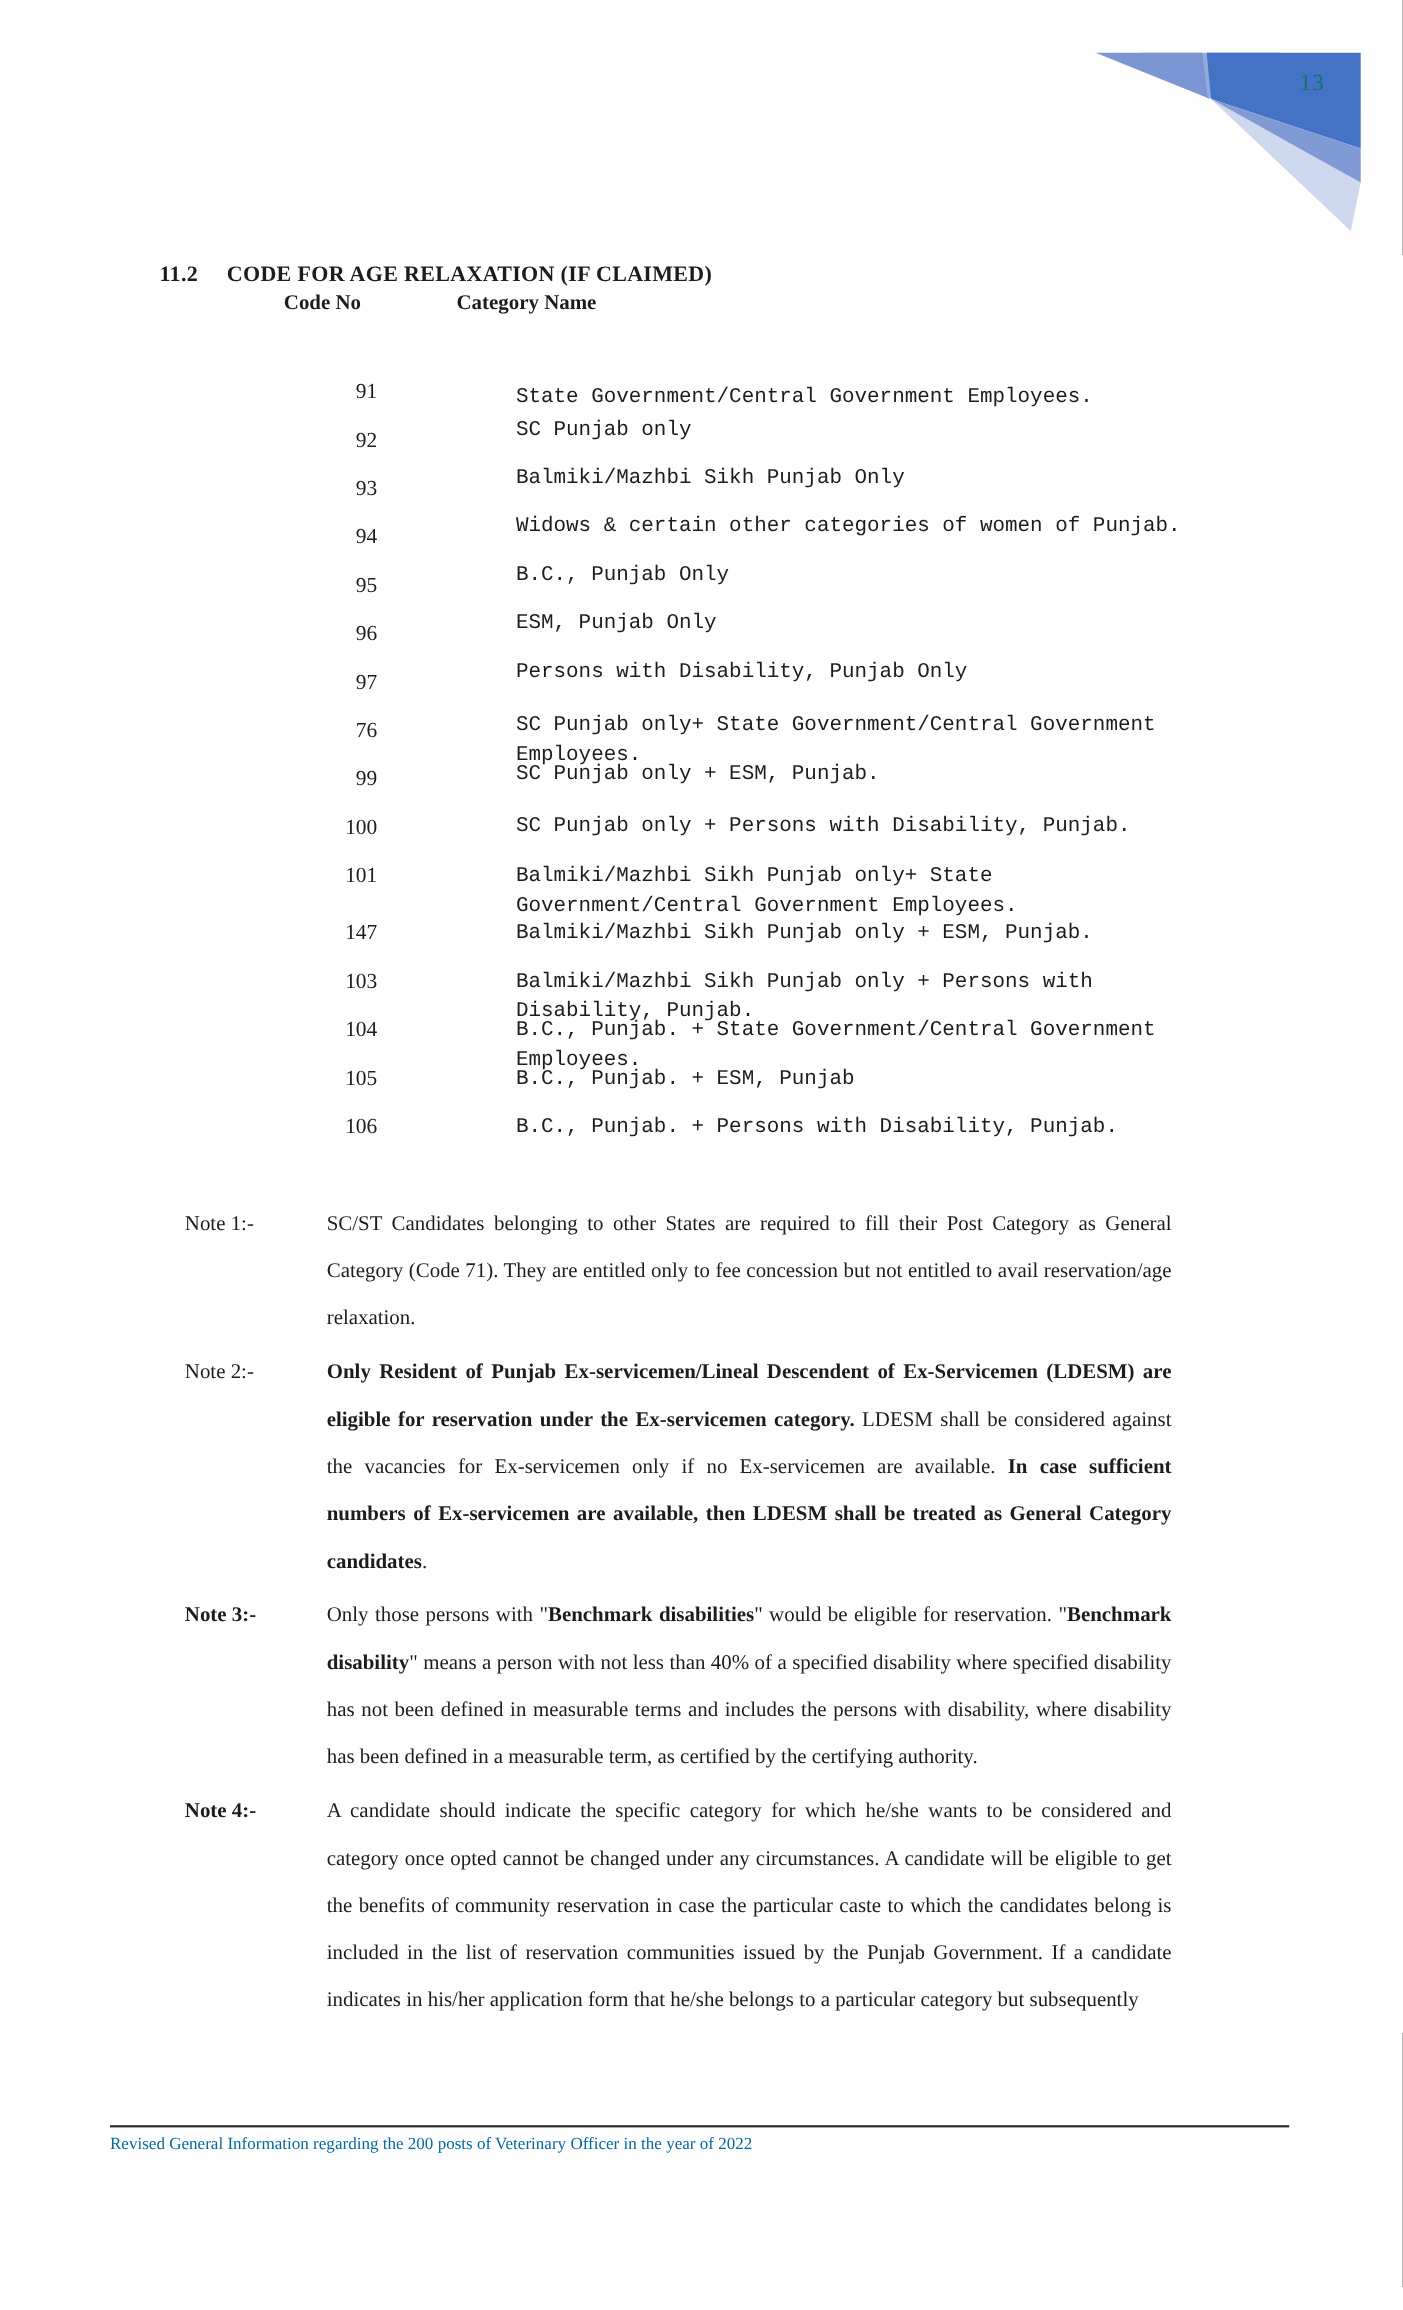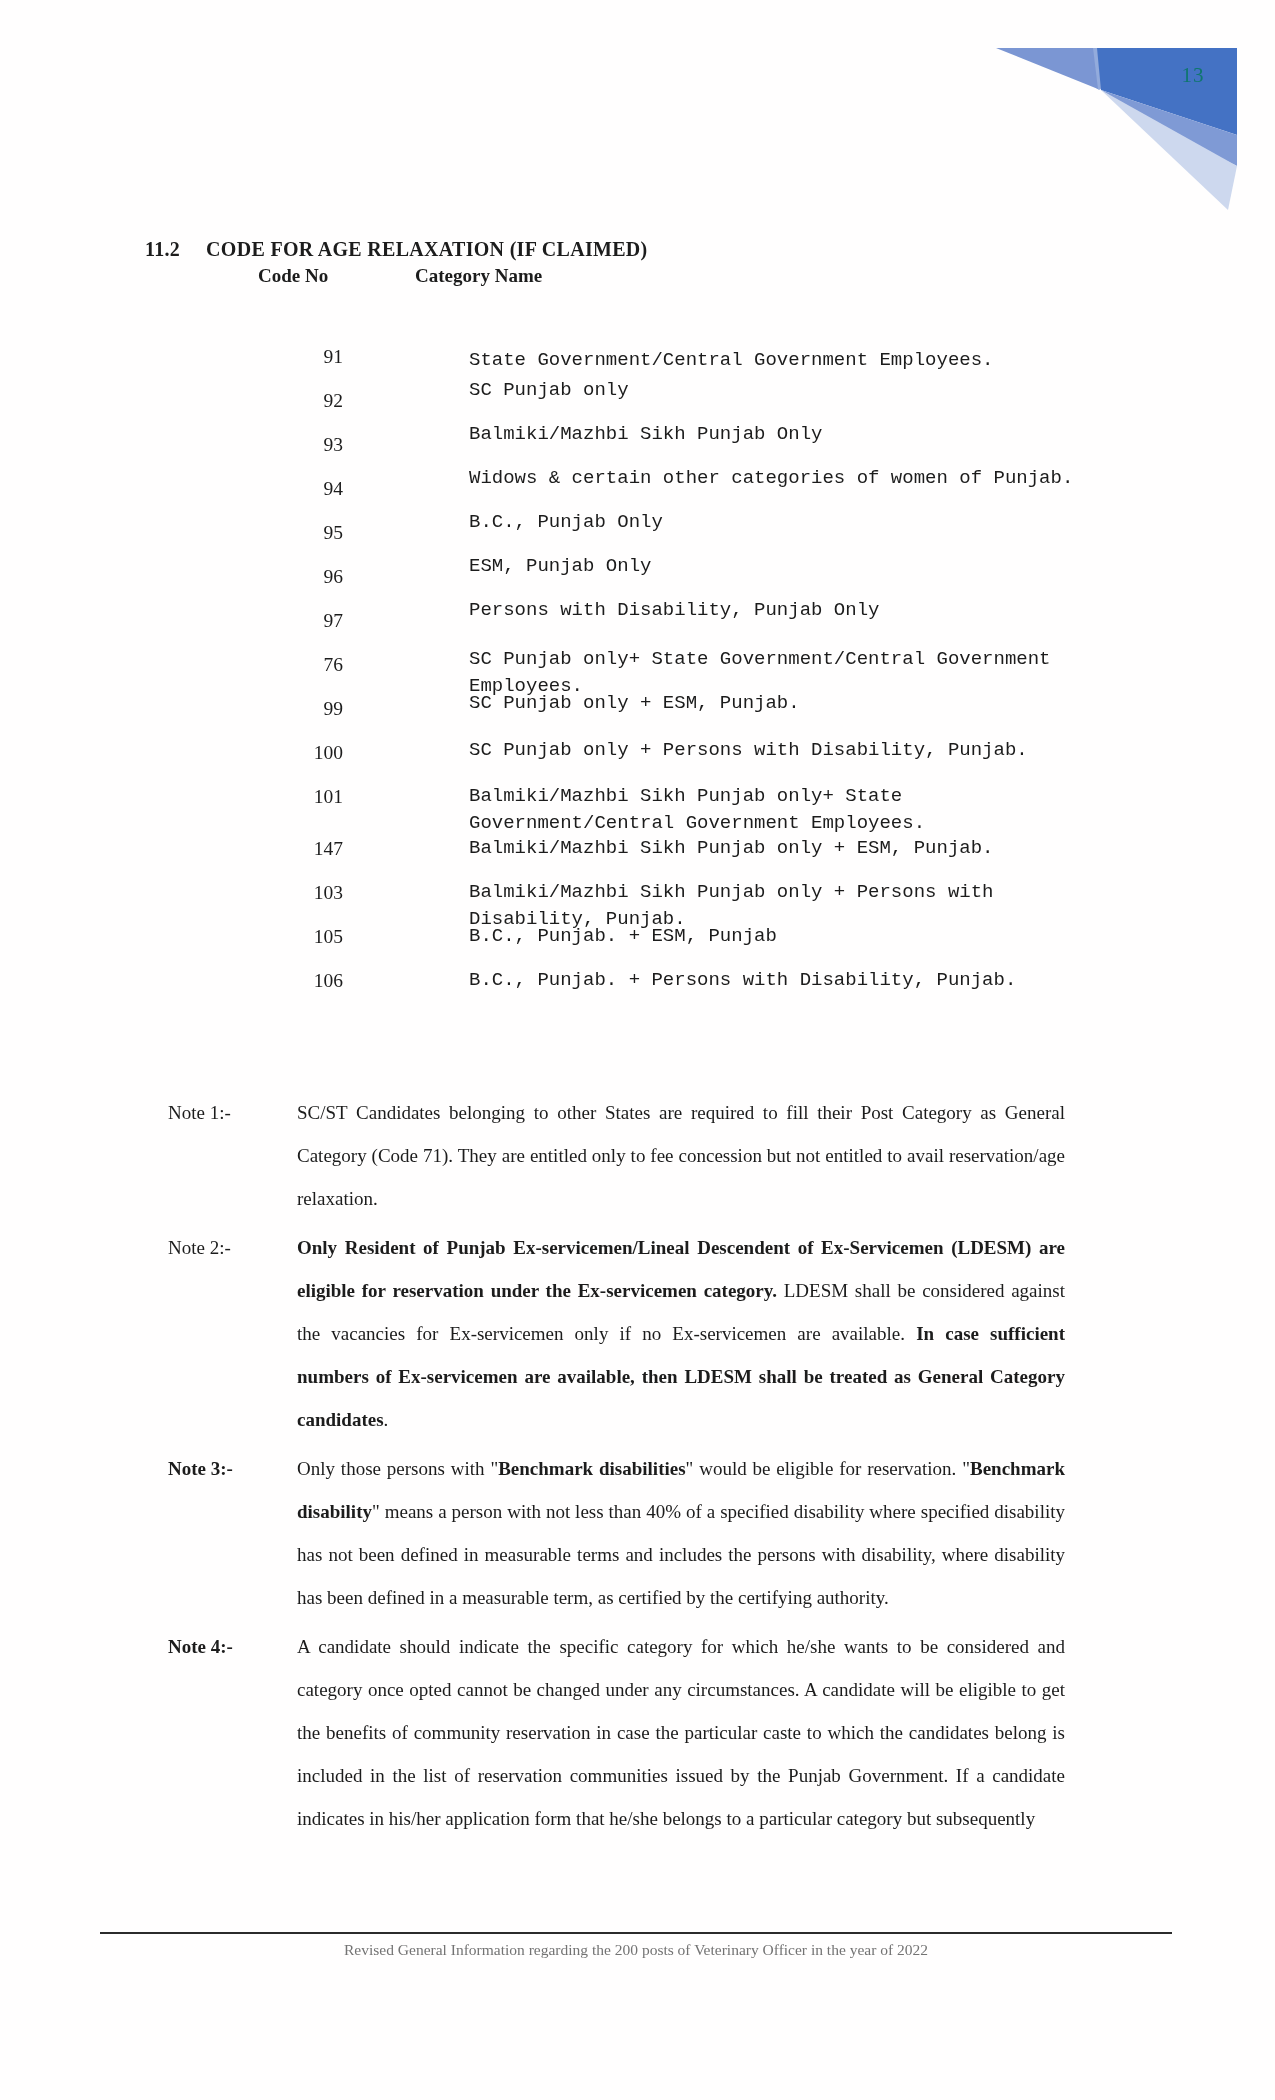"104" div.trow { html: none -> <div> <span>104</span> <span>B.C., Punjab. + State Government/Central Government Employees.</span> </div> }
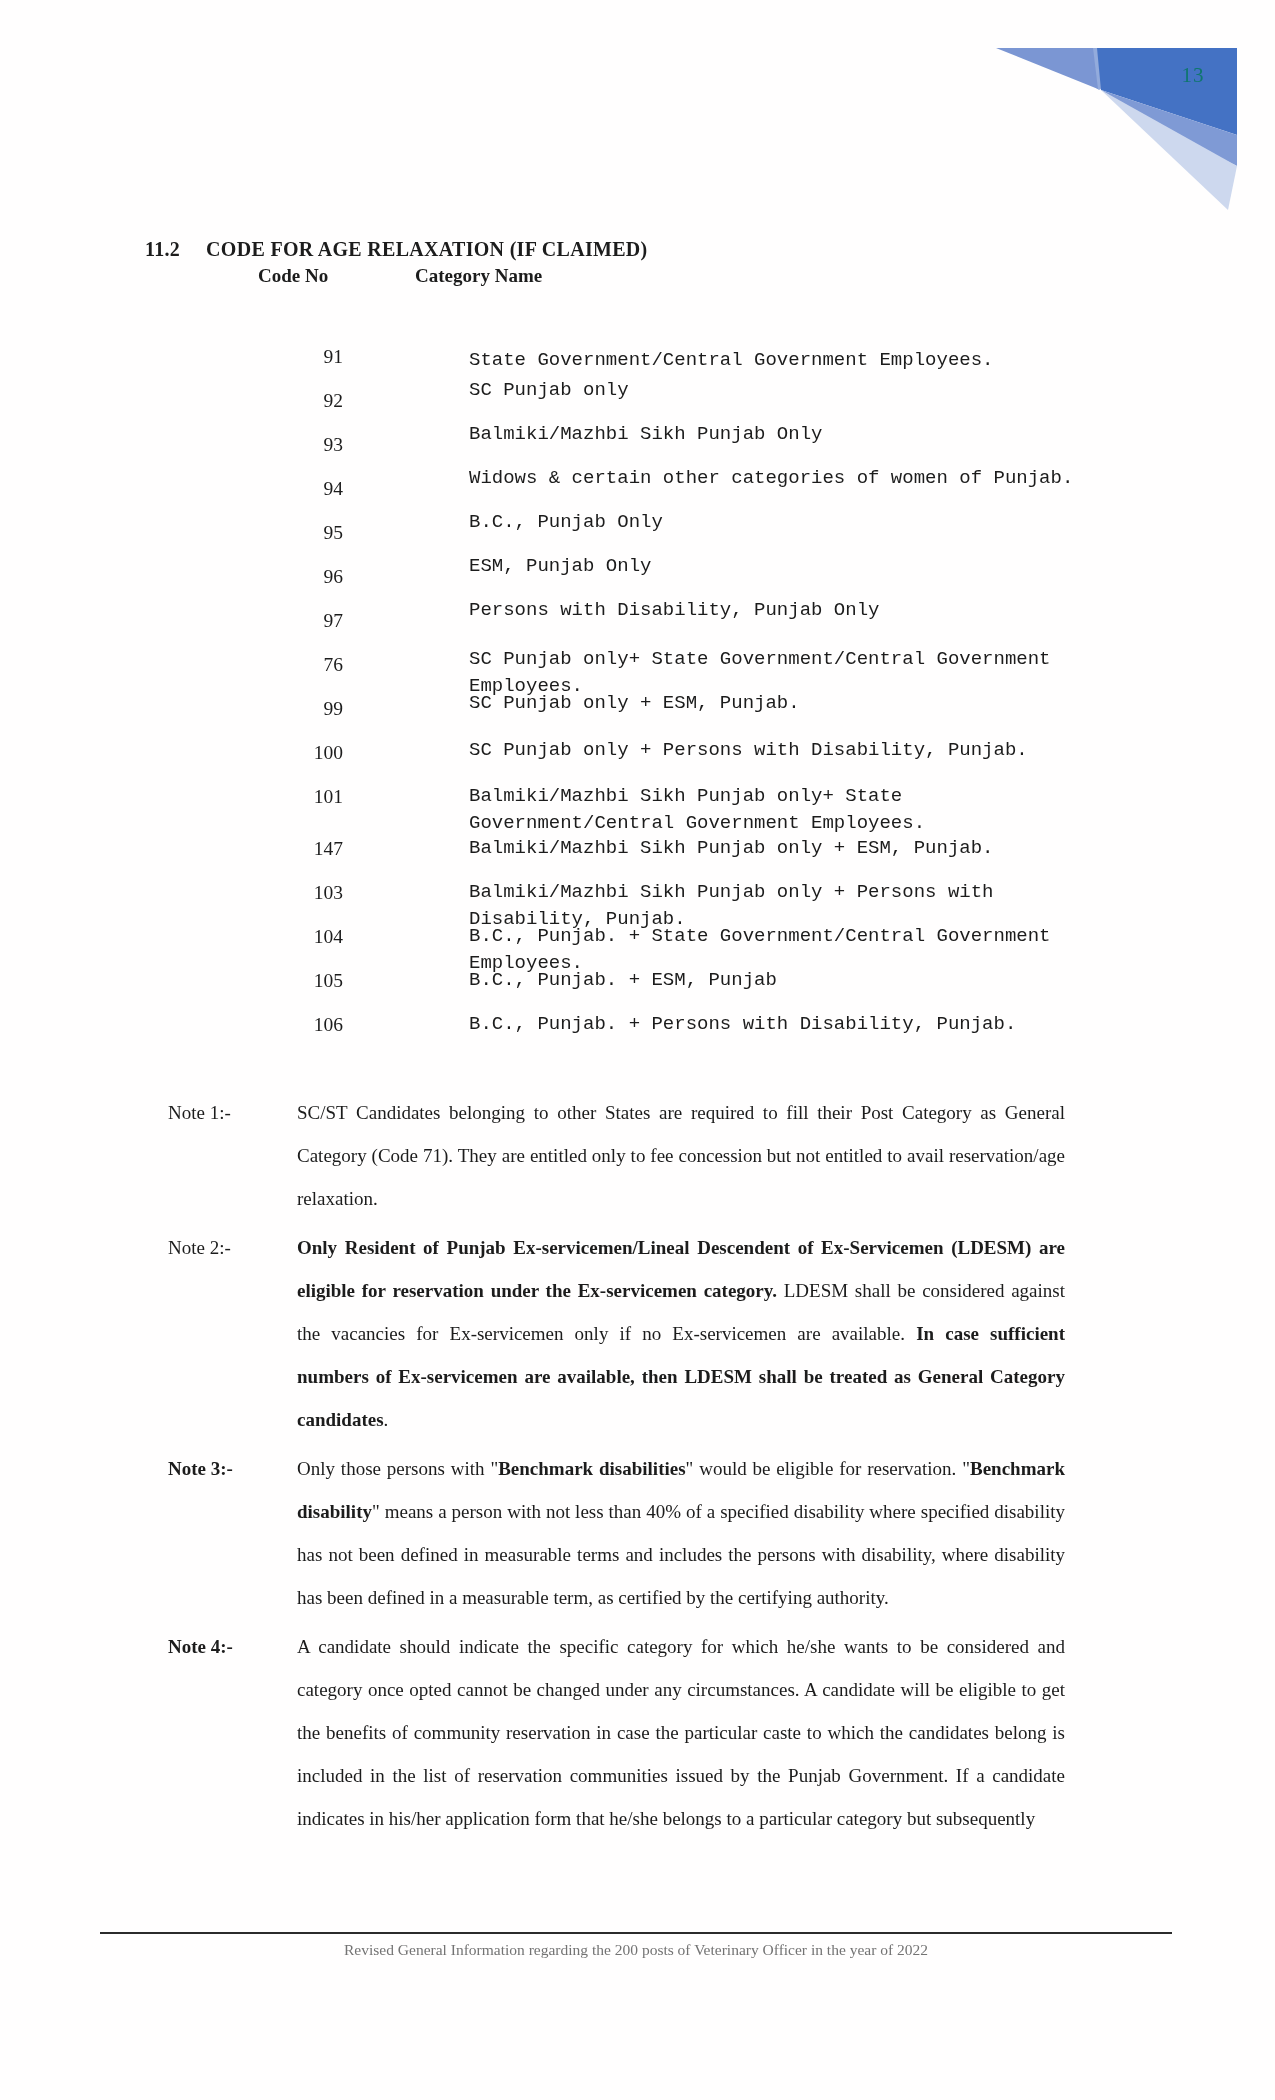"Revised General Information regarding" .footer { color: #737373 -> #0369a1; text-align: center -> none }
